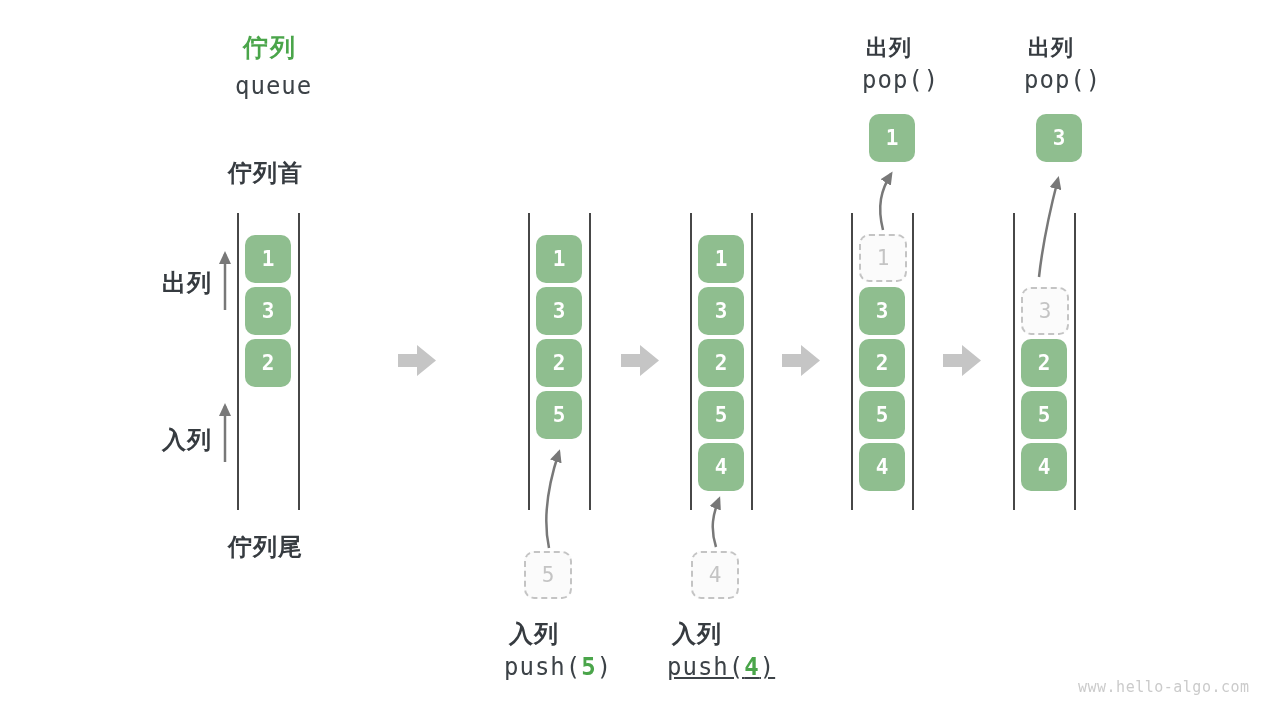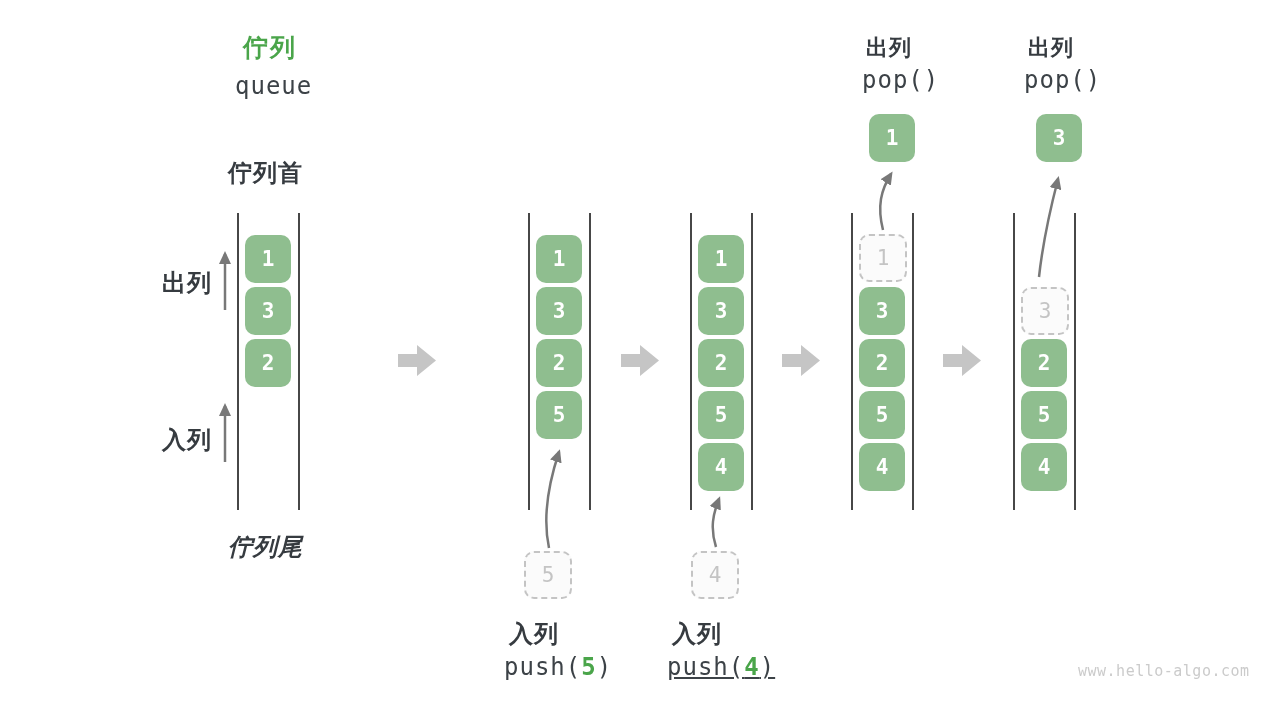"佇列尾" div.abs { font-style: italic -> none }
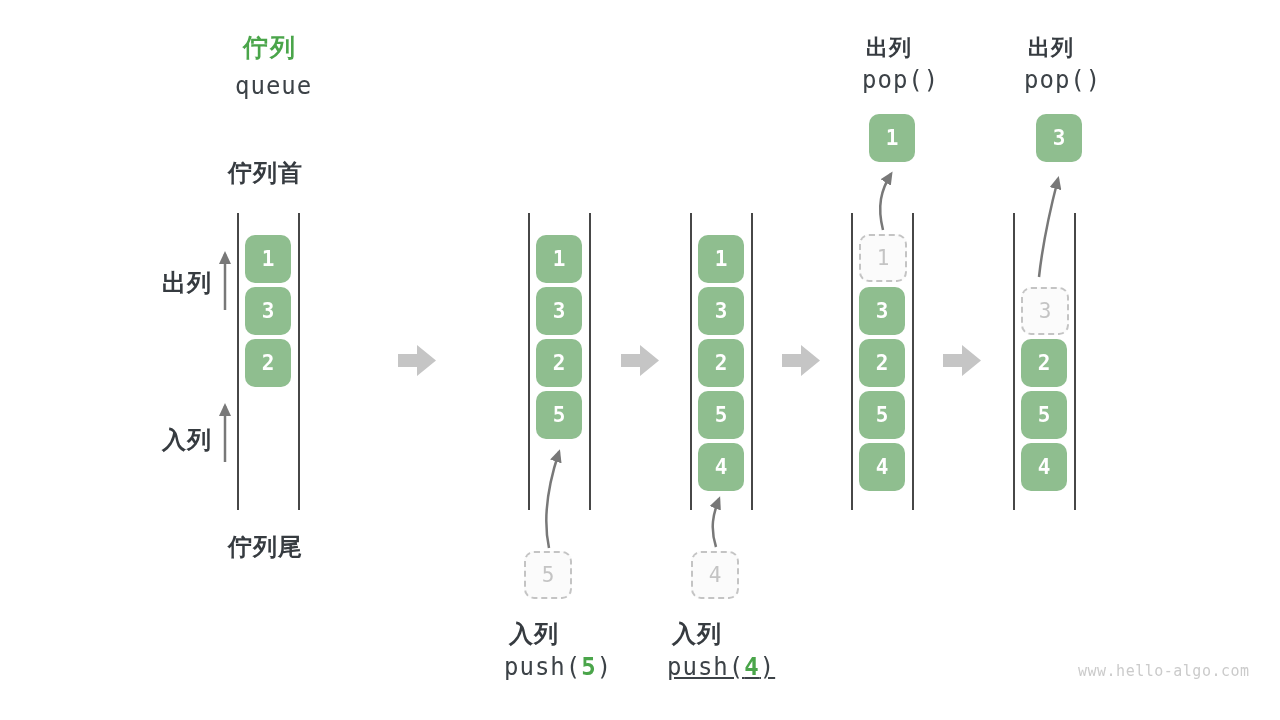"www.hello-algo.com" div.abs { top: 662px -> 678px }
